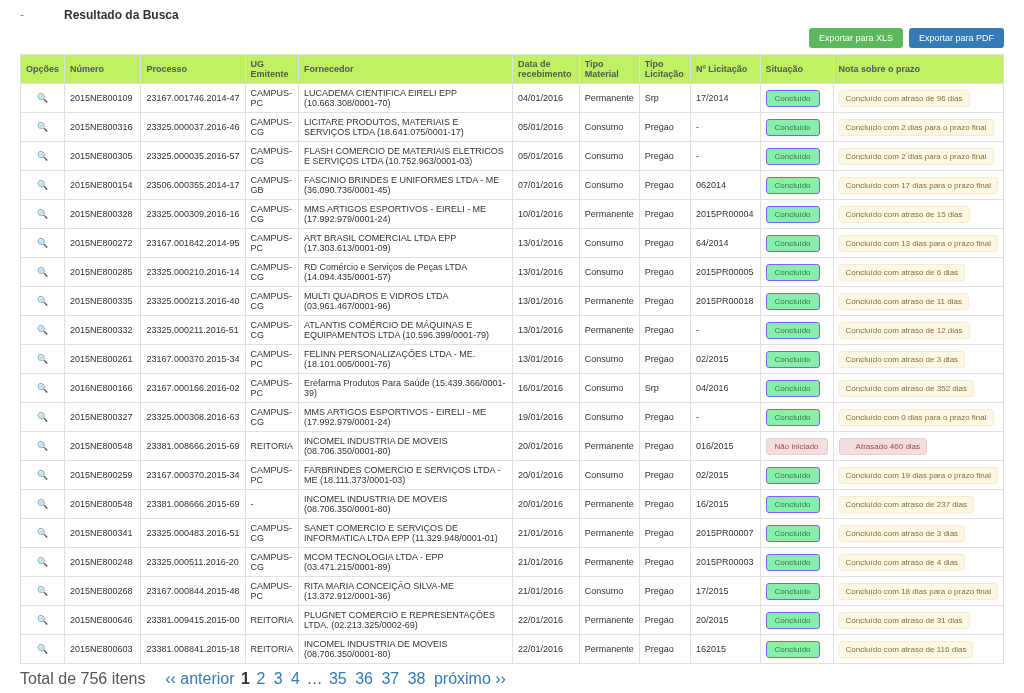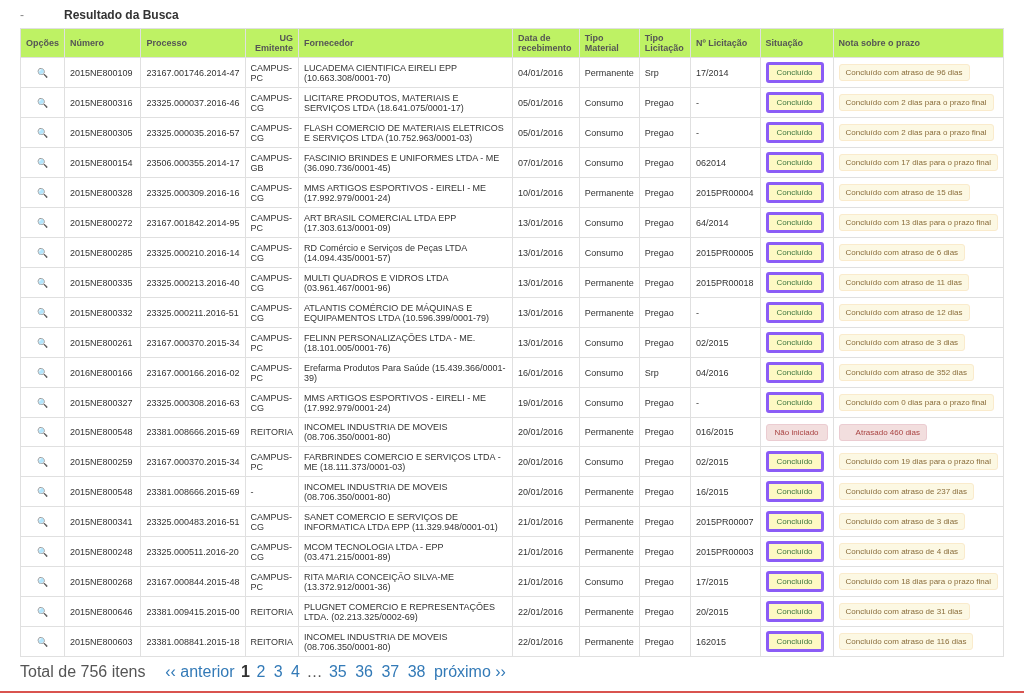"Exportar para XLS" div.export-row { html: none -> <div> <button>Exportar para XLS</button> <button>Exportar para PDF</button> </div> }
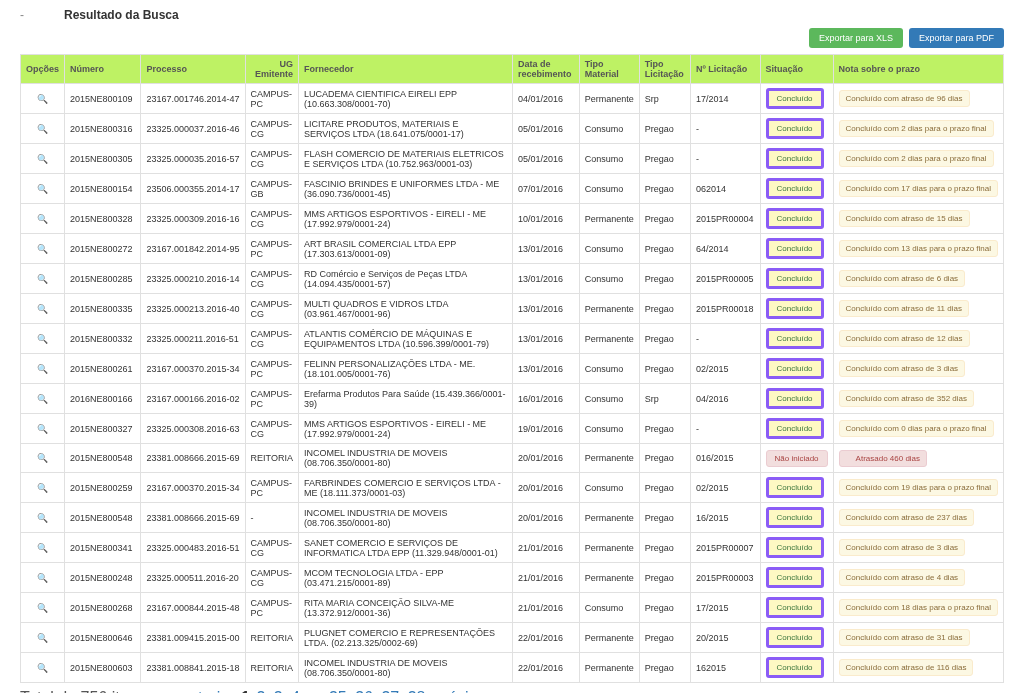"UG Emitente" .col-ug { text-align: right -> none }
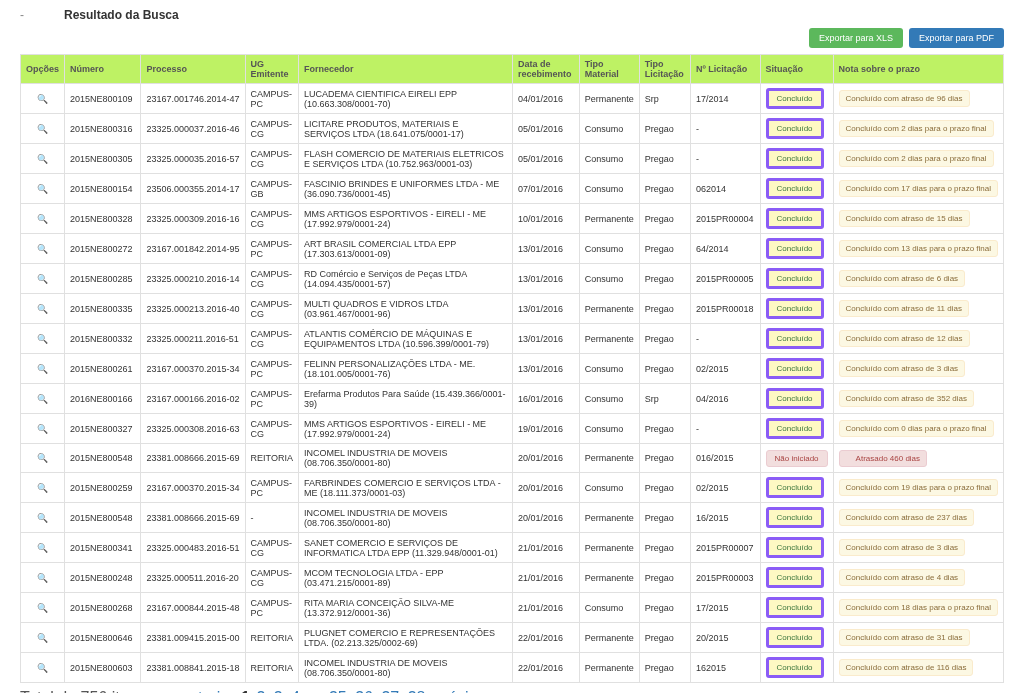"Concluído" .status-concluido { background: #fef9c3 -> #86efac; border: 3px solid #8b5cf6 -> 1px solid #8b5cf6 }
